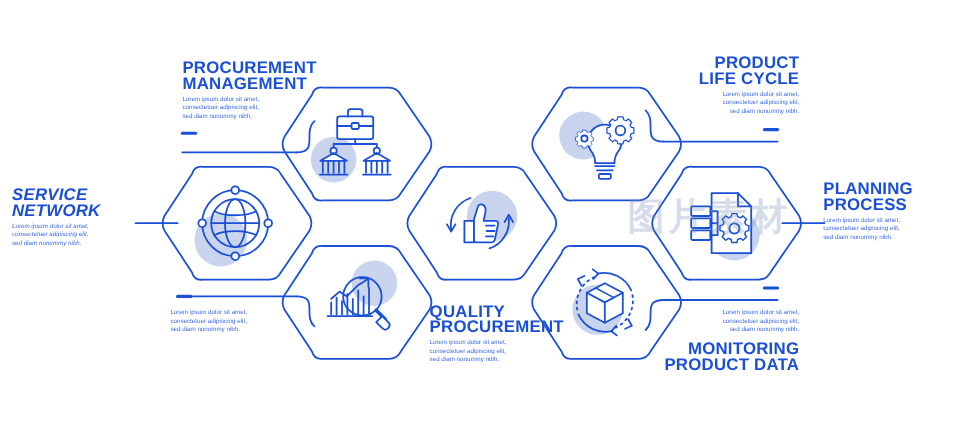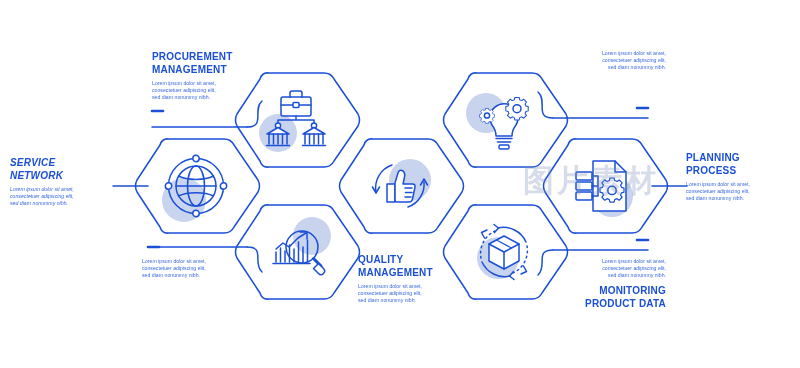"PROCUREMENT" .label-title { font-size: 10px -> 14px }
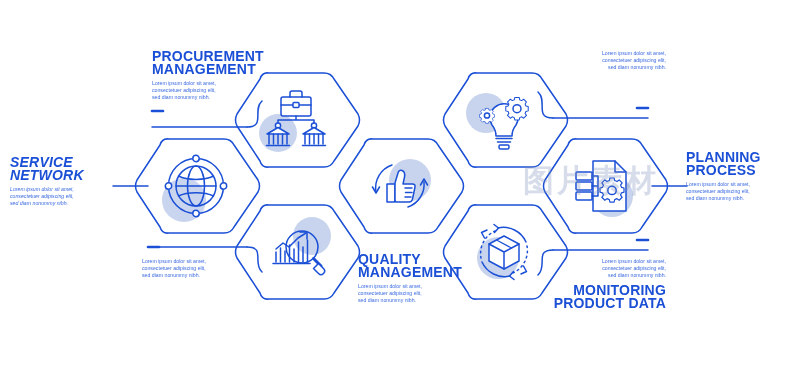"PRODUCT" div.label-title { html: none -> <div>PRODUCT LIFE CYCLE</div> }
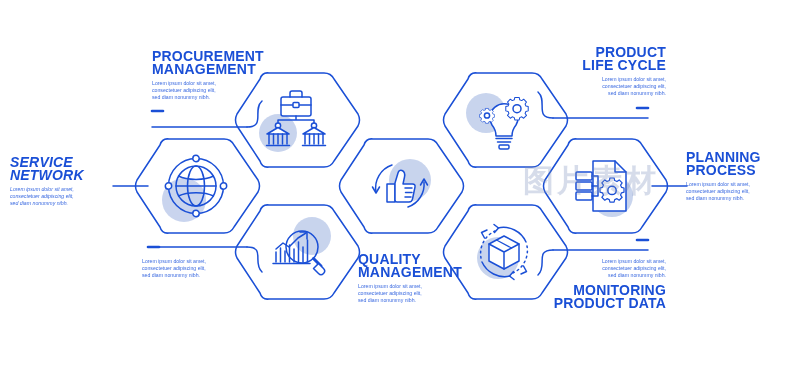"QUALITY" div.label-title { text: MANAGEMENT -> PROCUREMENT }
